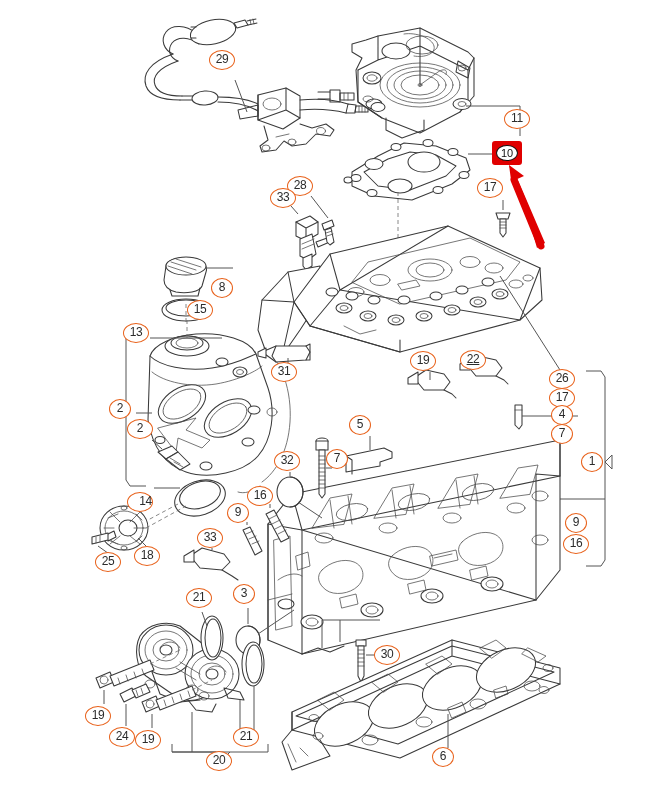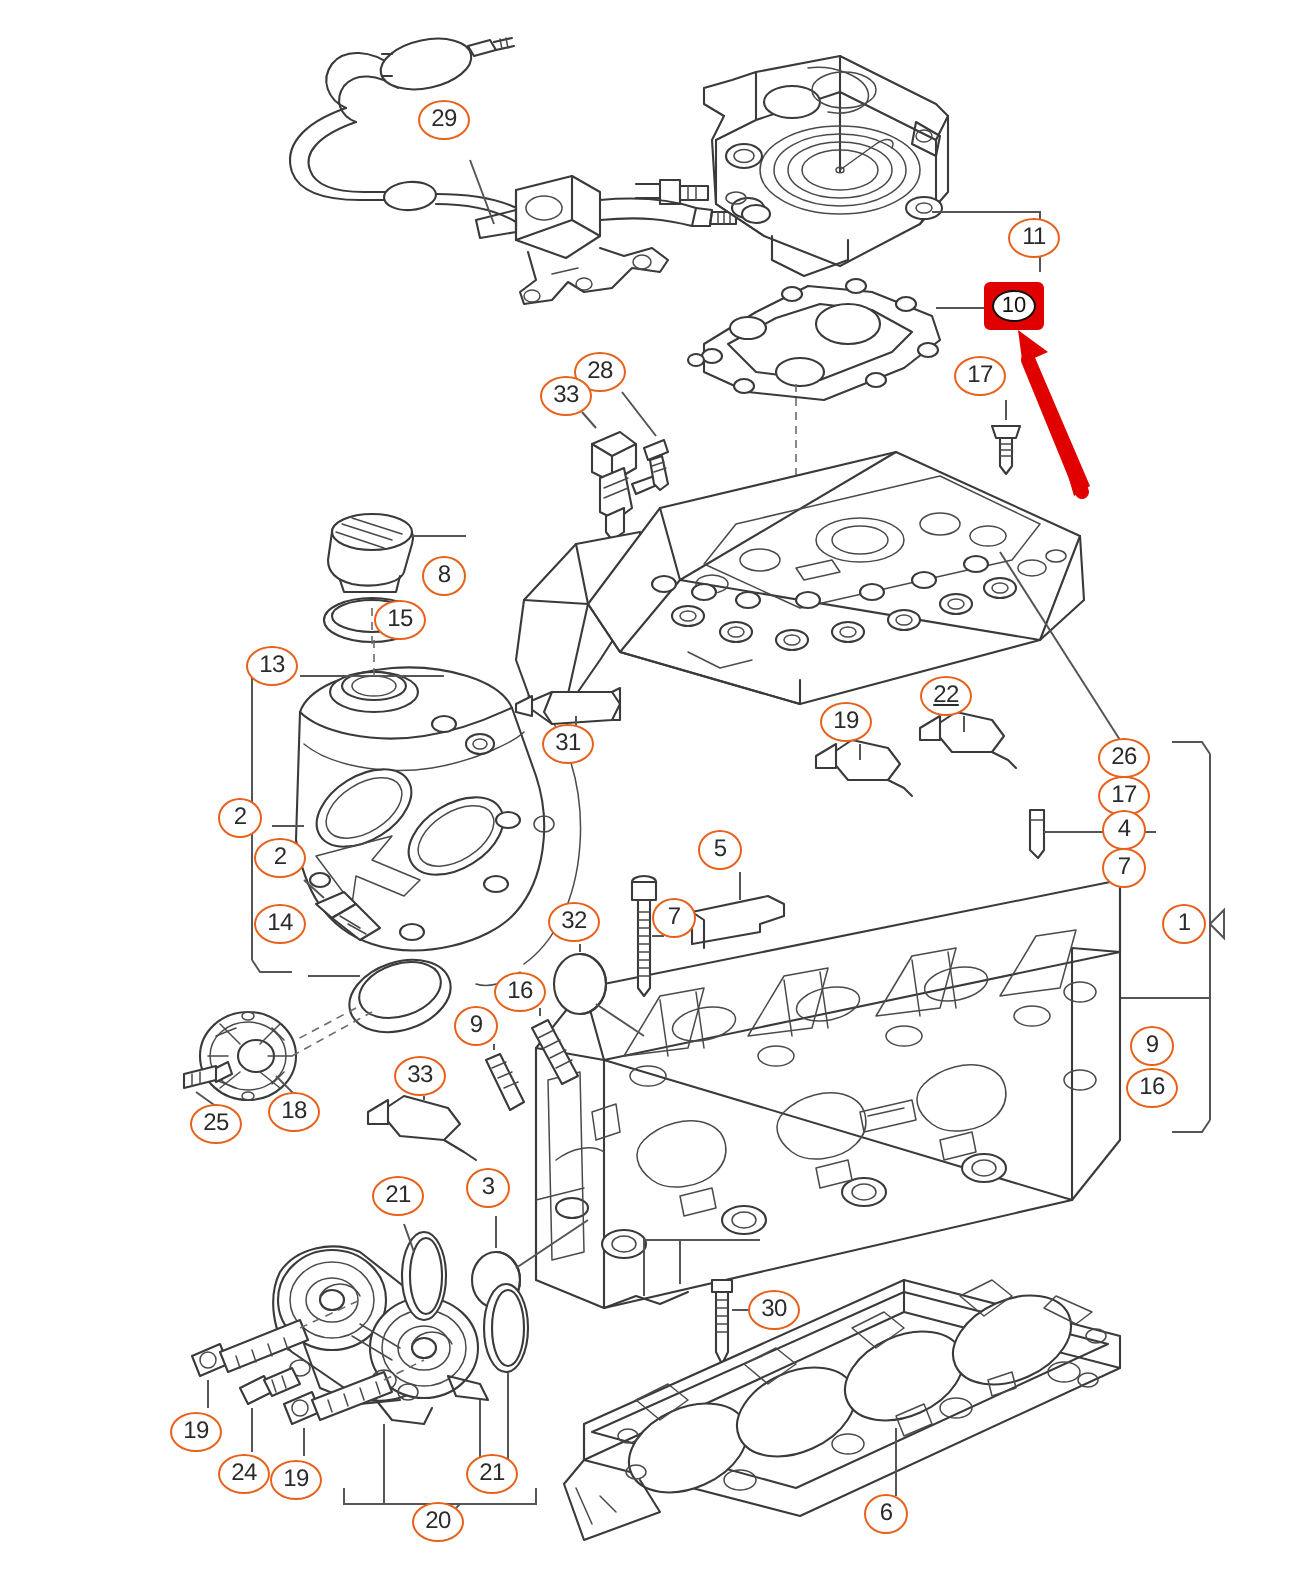"22" div.callout { top: 338px -> 350px }
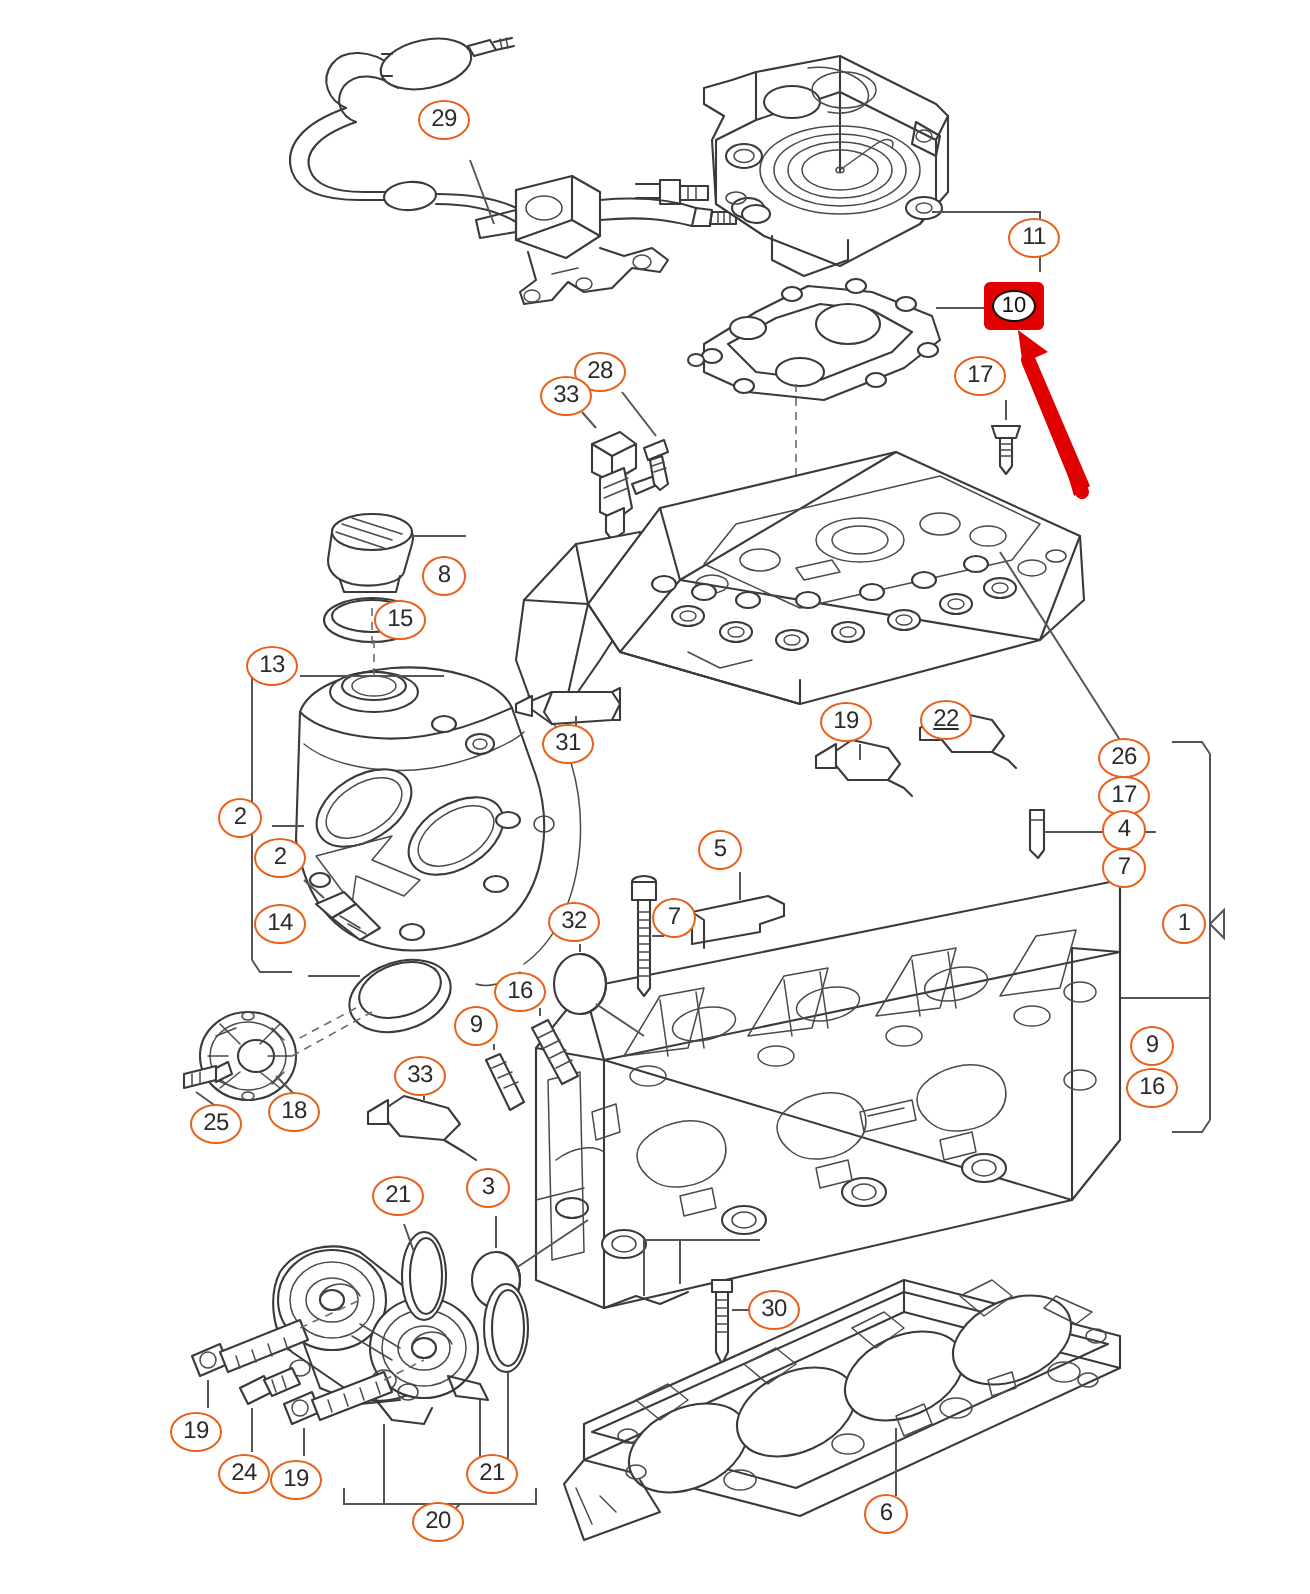"14" div.callout { text-align: none -> right; top: 452px -> 492px }
